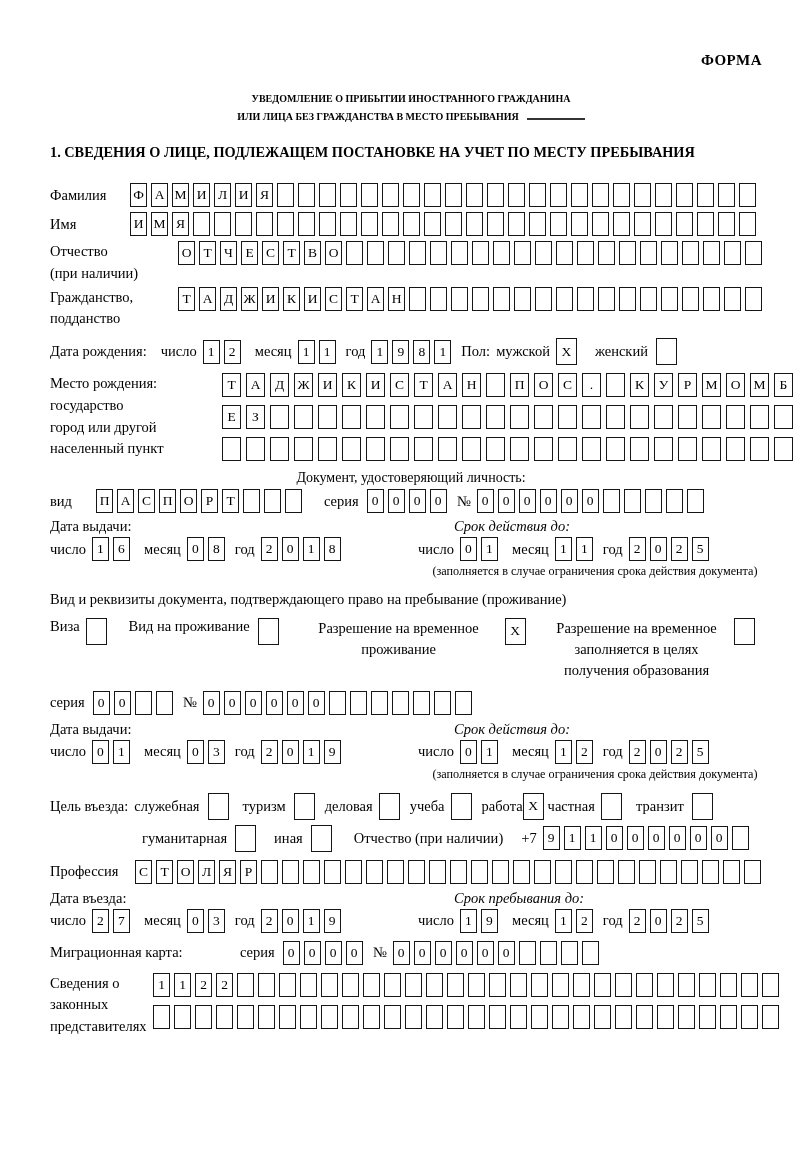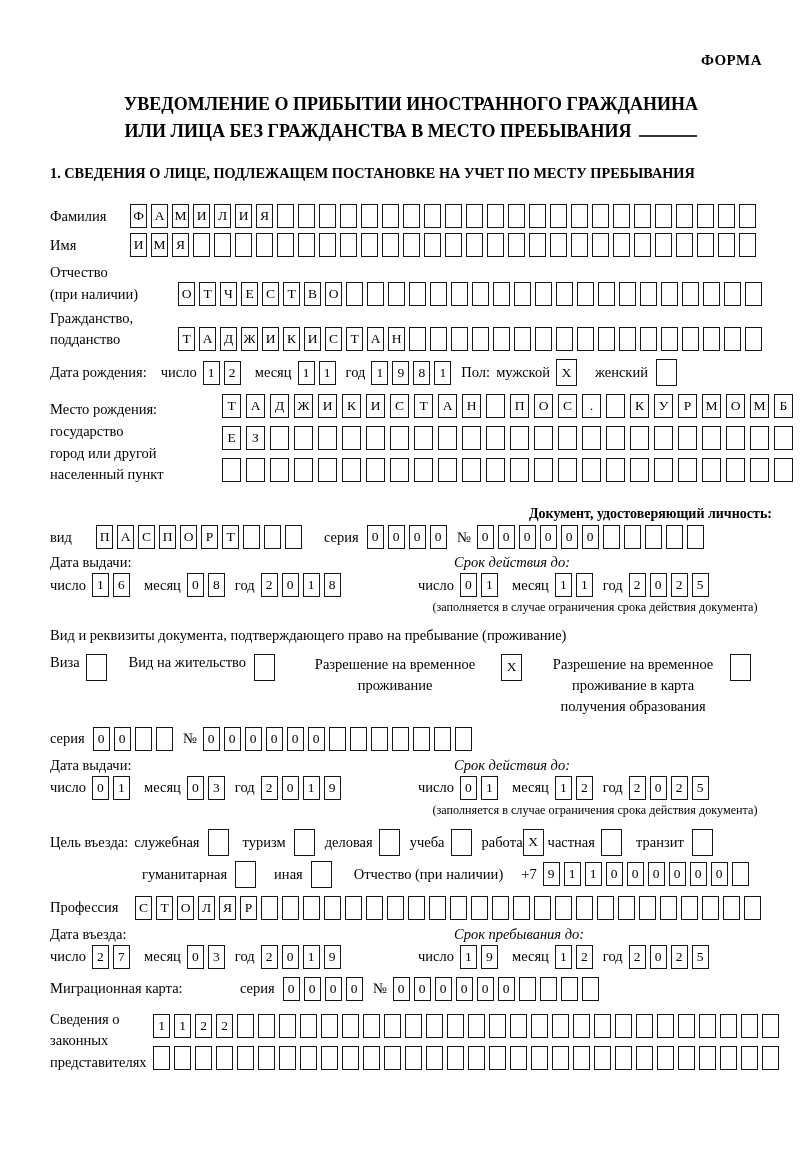"УВЕДОМЛЕНИЕ О ПРИБЫТИИ ИНОСТРАННОГО" .title { font-size: 18px -> 10px }
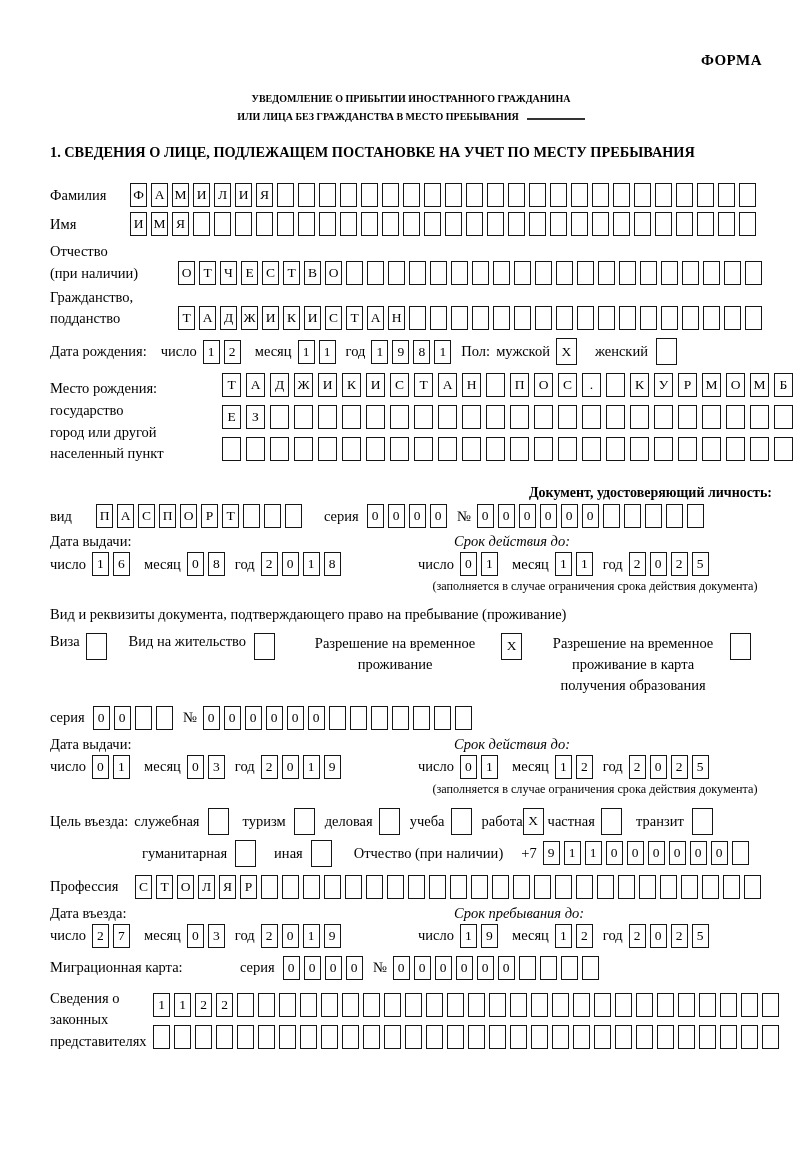"Отчество" .row-top { align-items: flex-end -> flex-start }
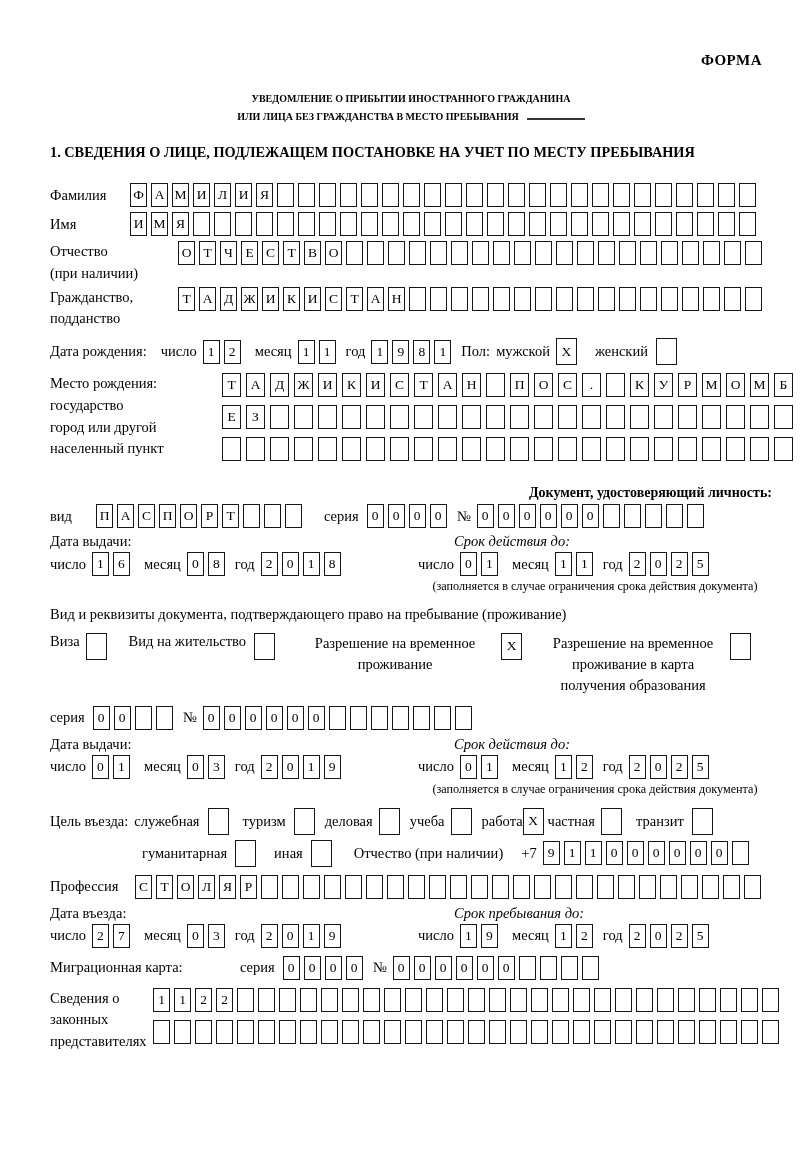"Документ, удостоверяющий личность:" div { font-weight: bold -> normal; margin-top: 20px -> 5px; text-align: right -> center }
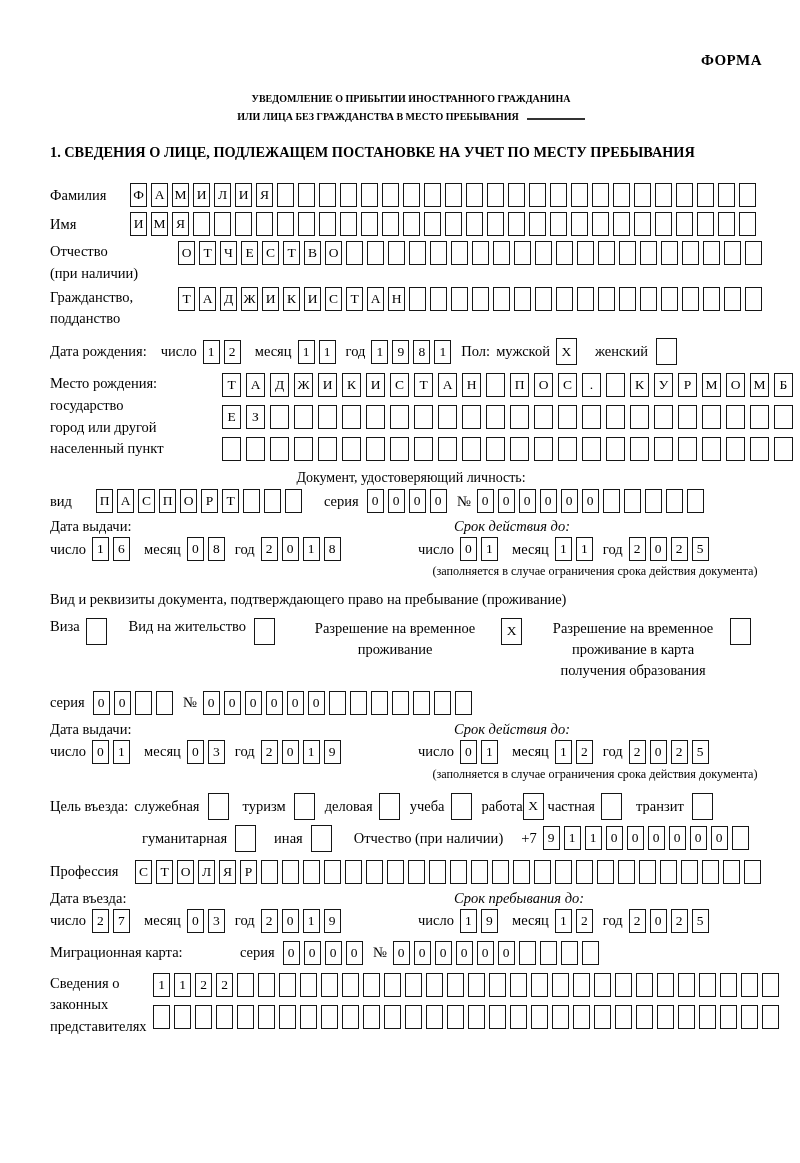"Вид на жительство" span.lbl { text: жительство -> проживание }
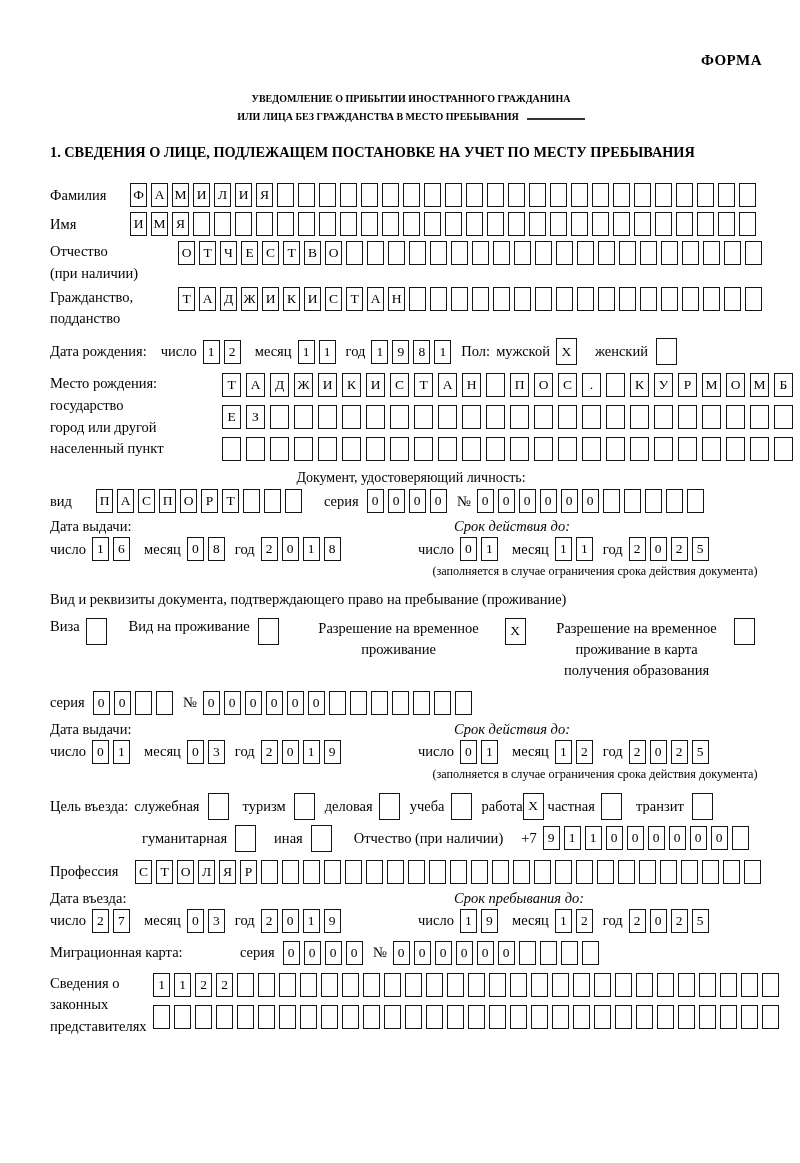"проживание в карта" div { text: проживание в карта -> заполняется в целях }
